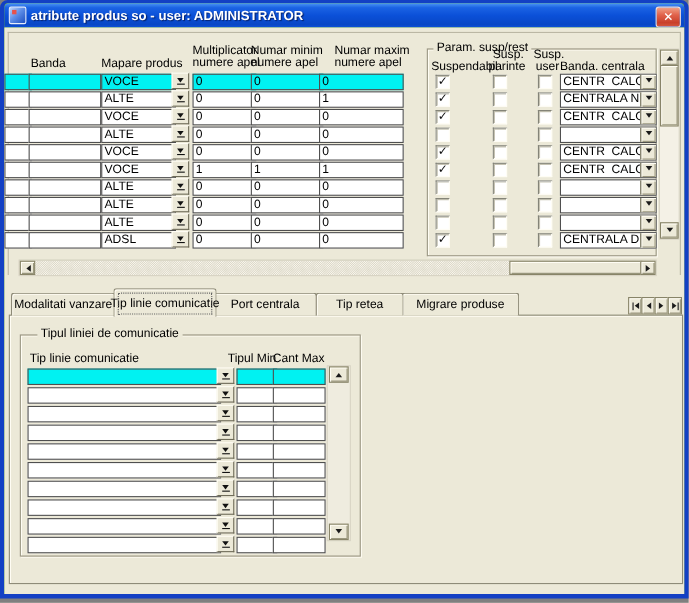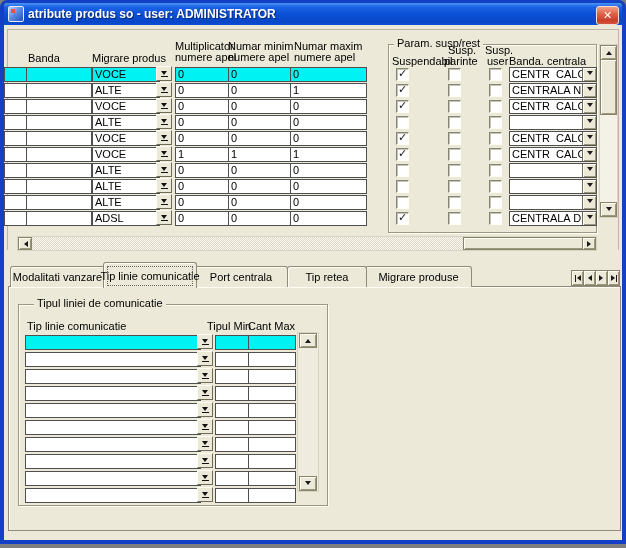"Numar maxim" div.lbl { left: 290px -> 300px }
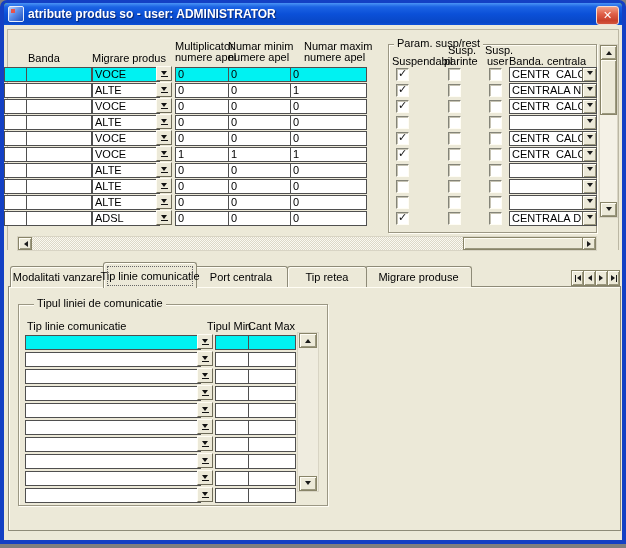"Migrare produs" div.lbl { text: Migrare -> Mapare }
